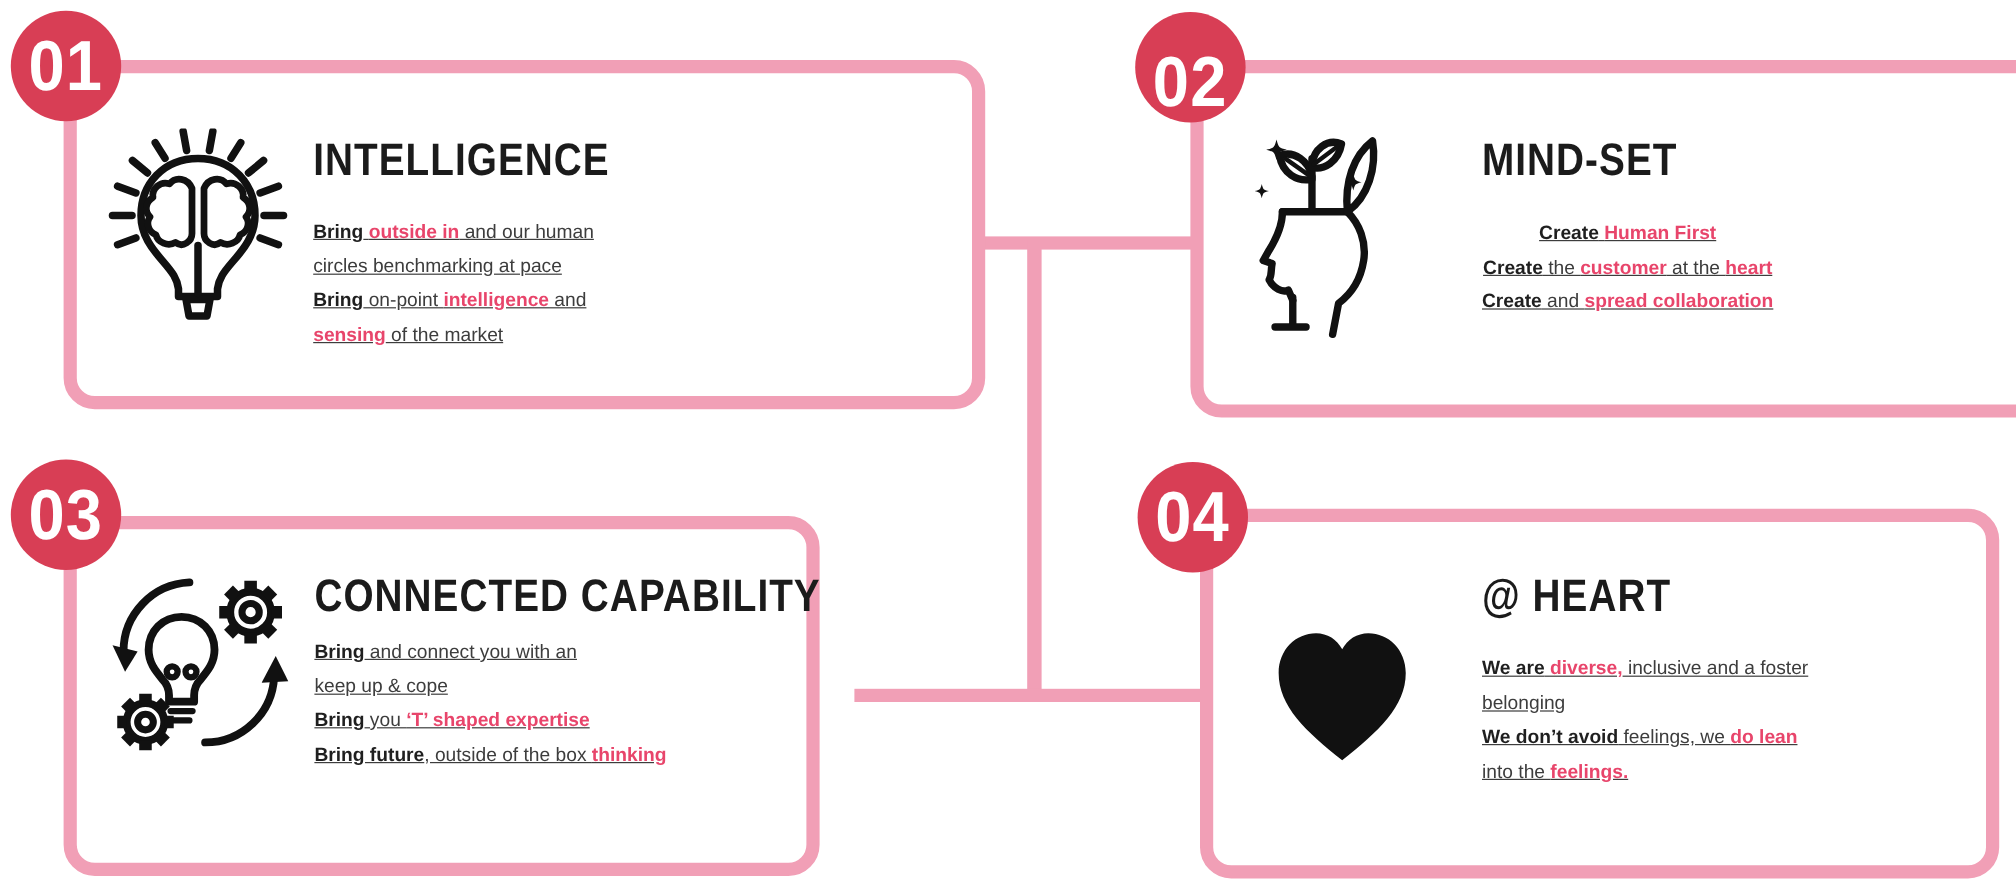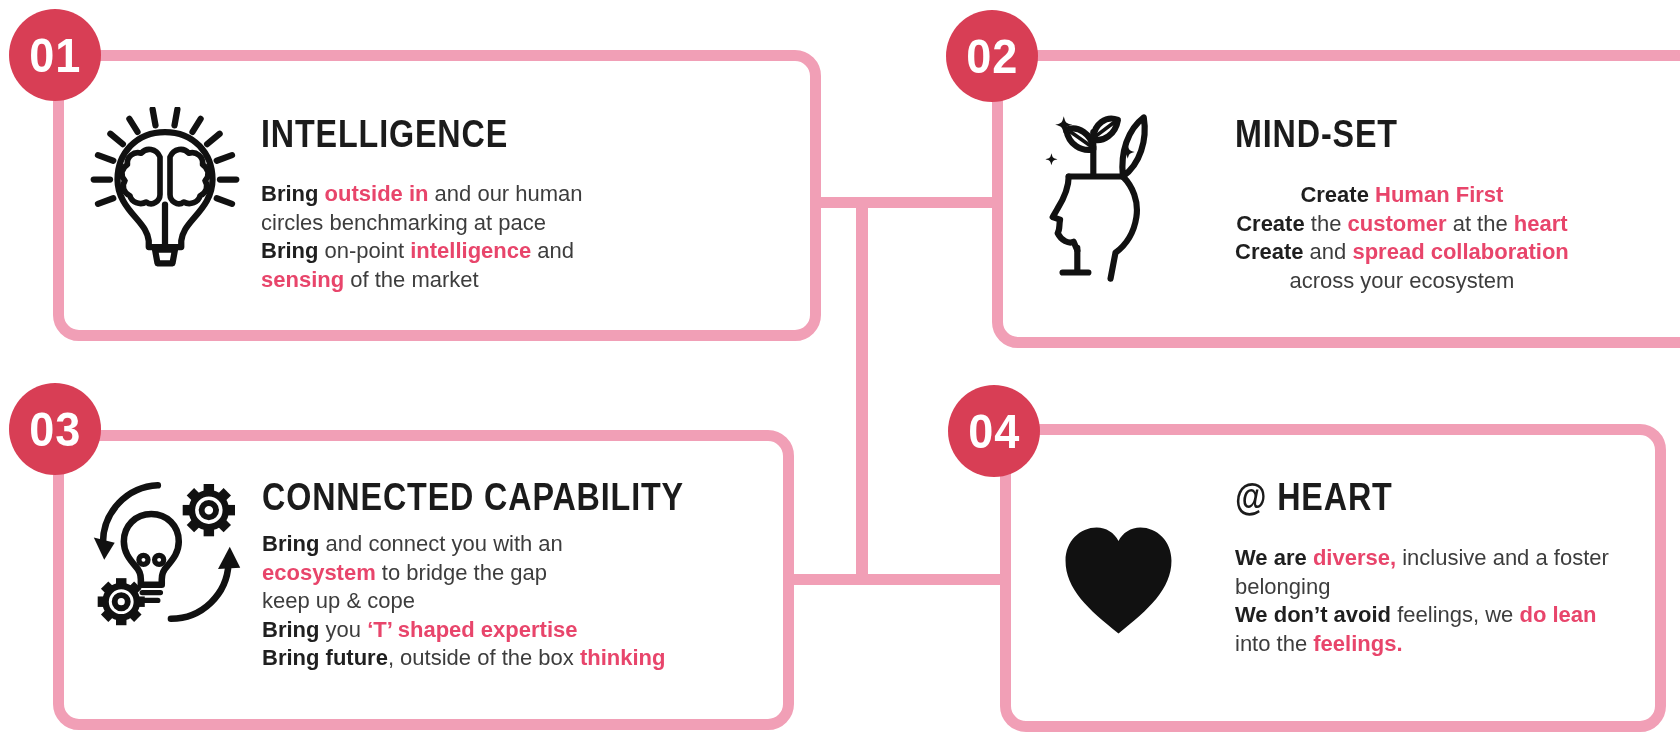"01" .badge { font-size: 49px -> 59px }
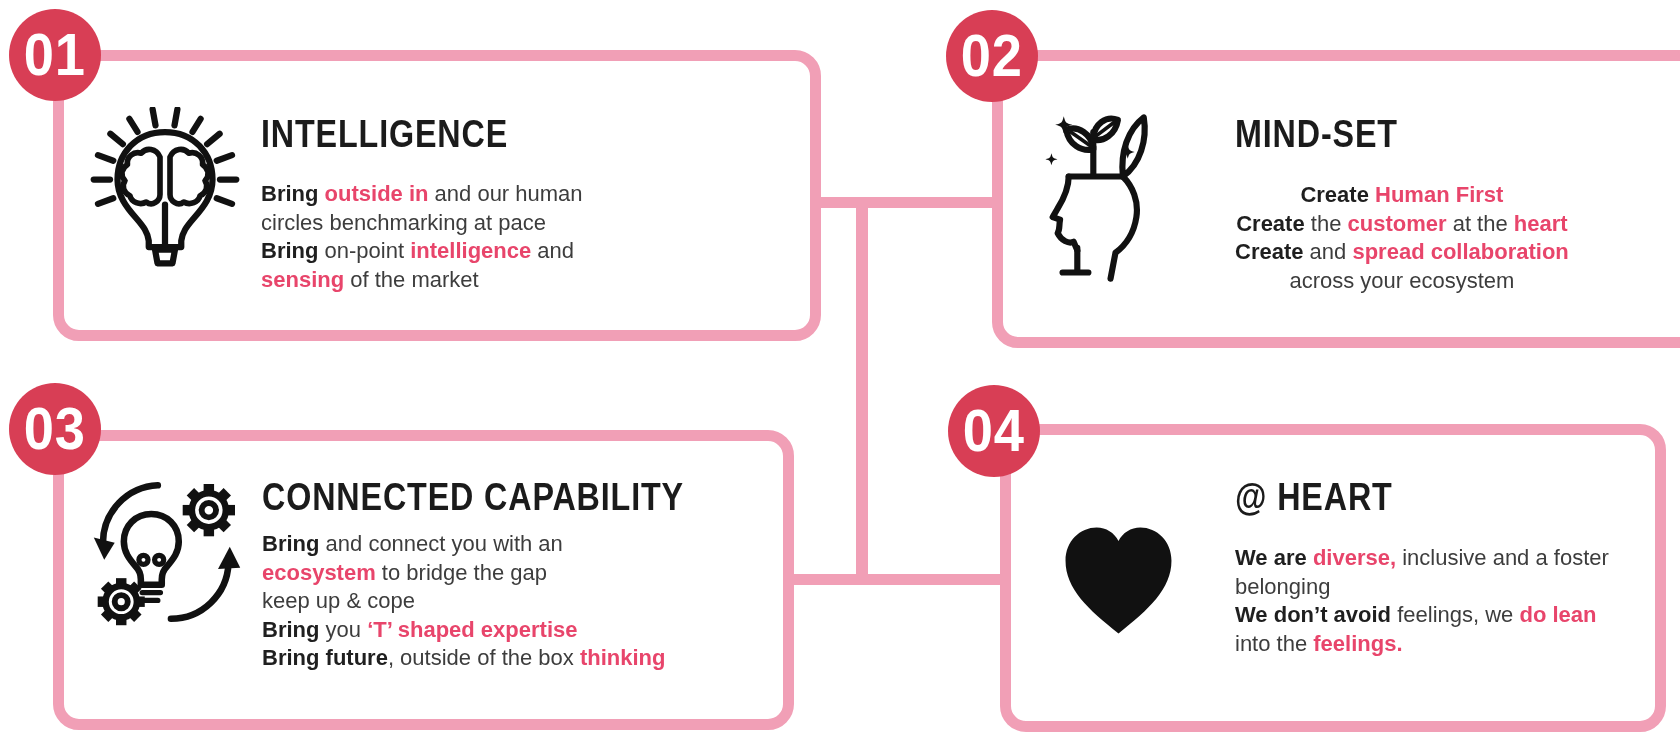"02" #badge-2 { align-items: none -> flex-end }
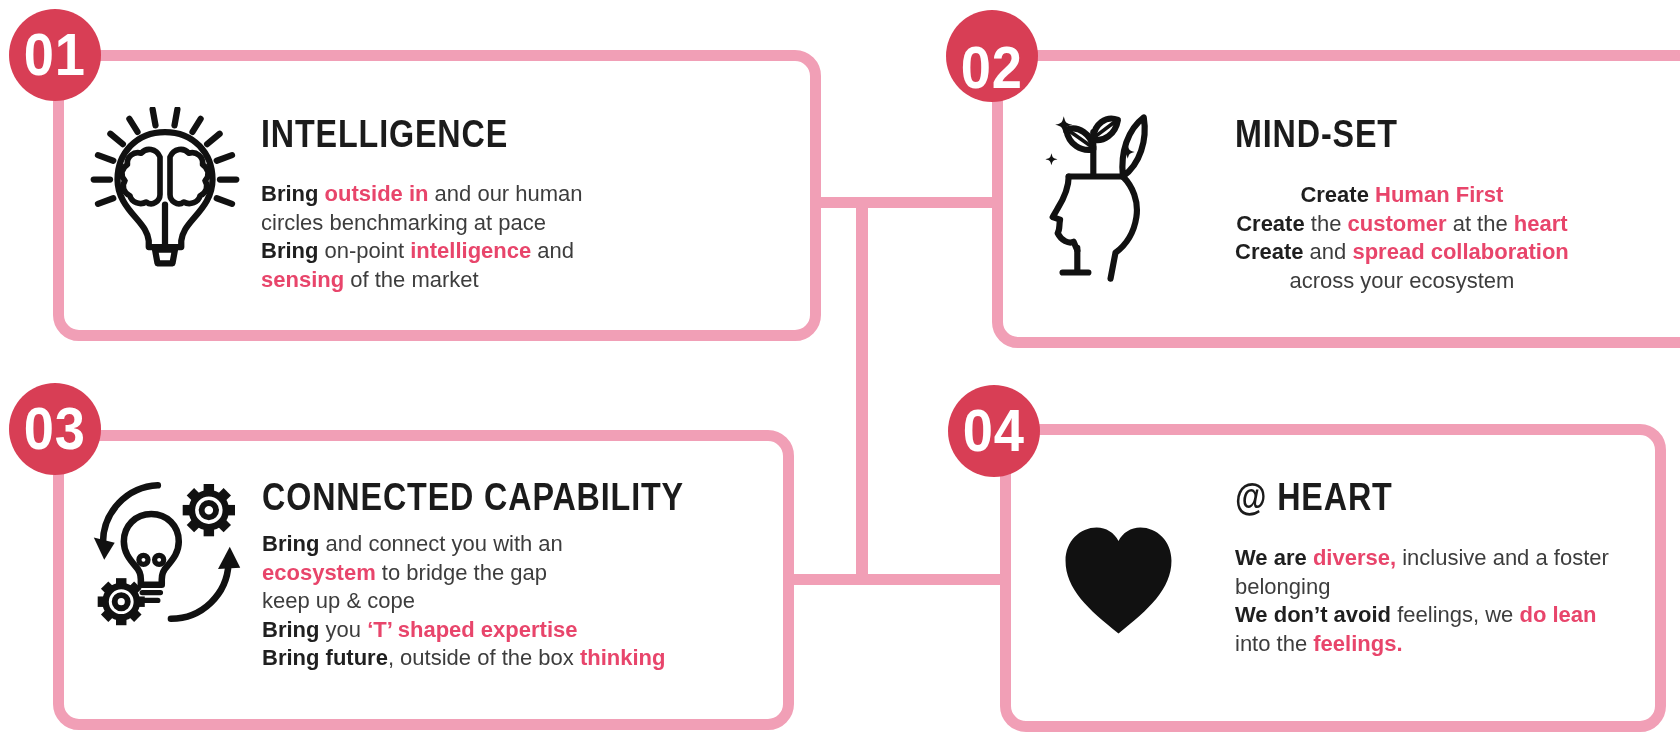"Bring outside in and our" .card-body p.line { font-size: 22px -> 16px; text-decoration: none -> underline }
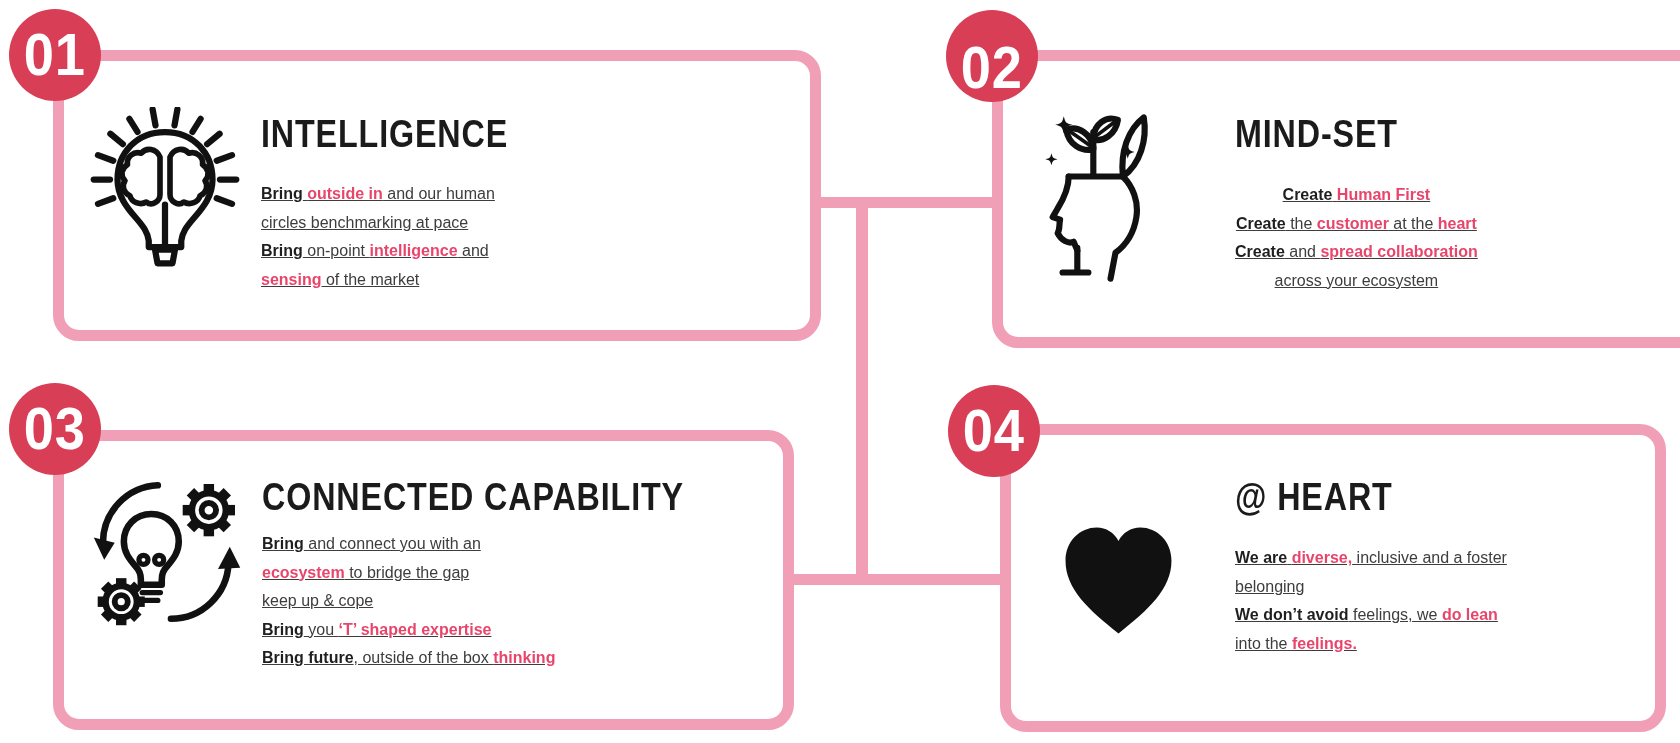"across your ecosystem" p.line { html: <p><span>across your ecosystem</span></p> -> none }
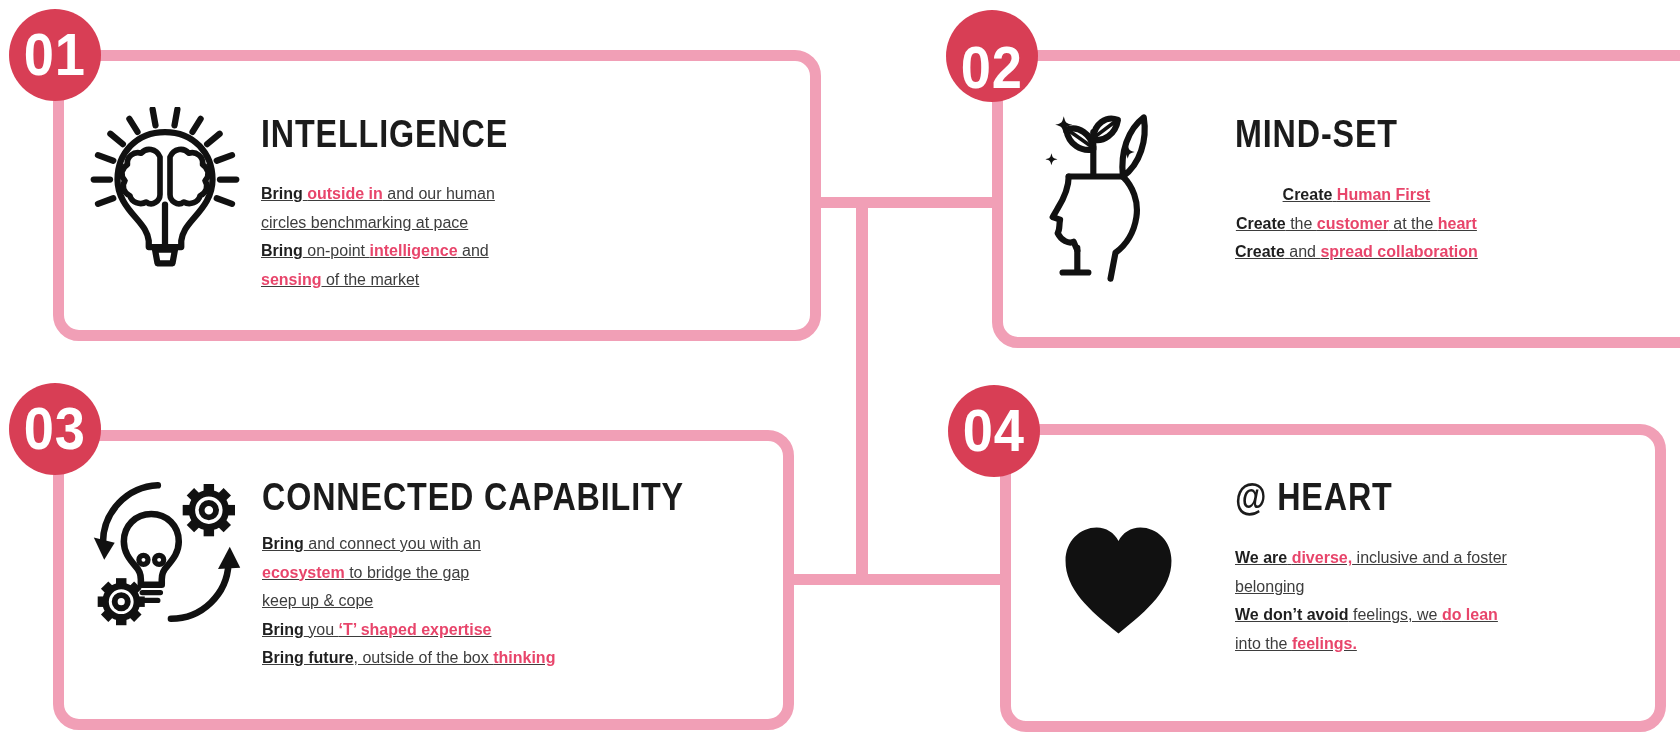"CONNECTED CAPABILITY" #card-3 { width: 741px -> 630px }
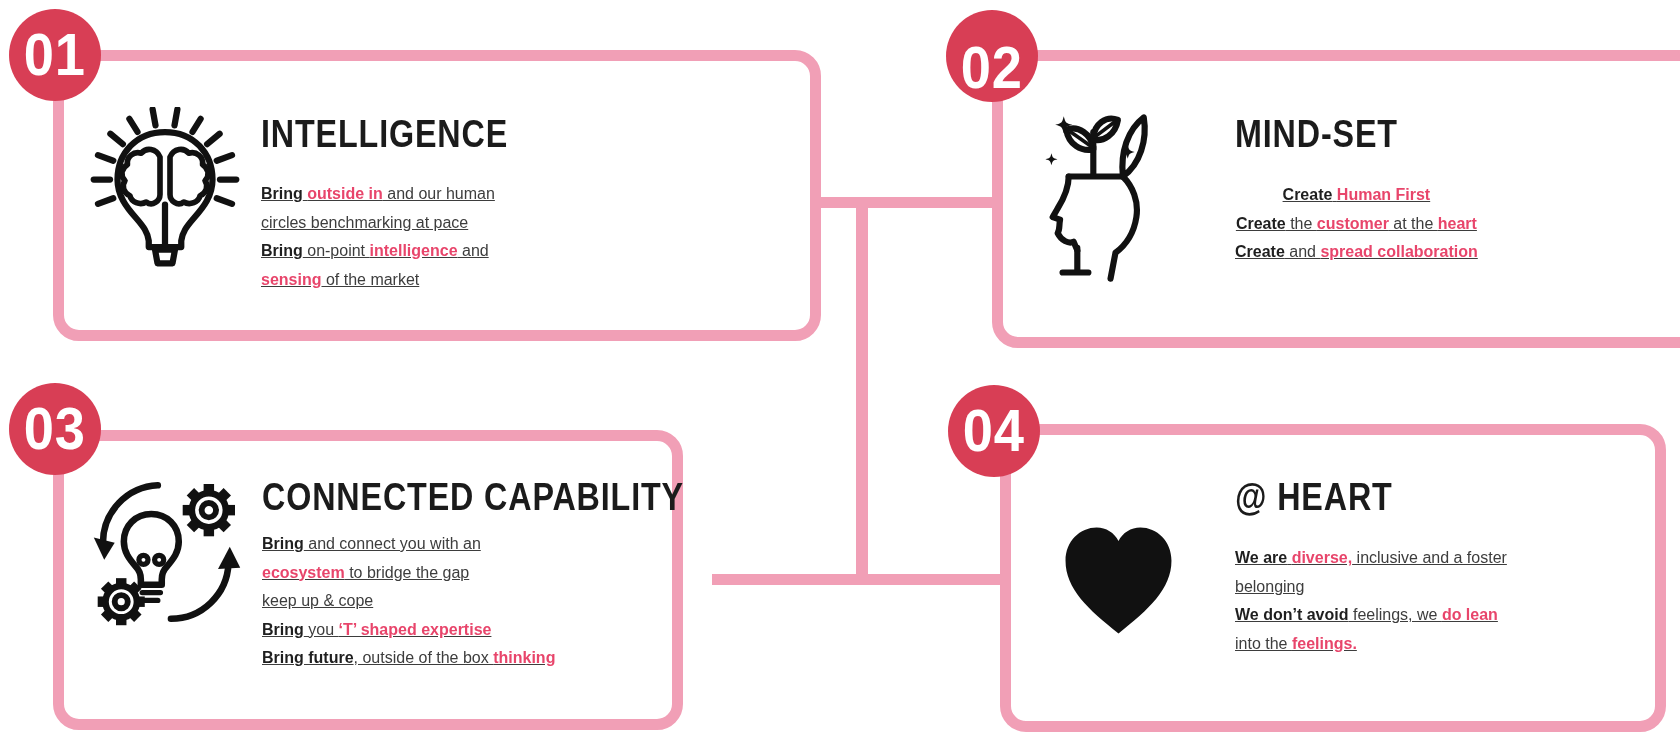"ecosystem to bridge the gap" p.line { html: <p><span>ecosystem</span><span> to bridge the gap</span></p> -> none }
